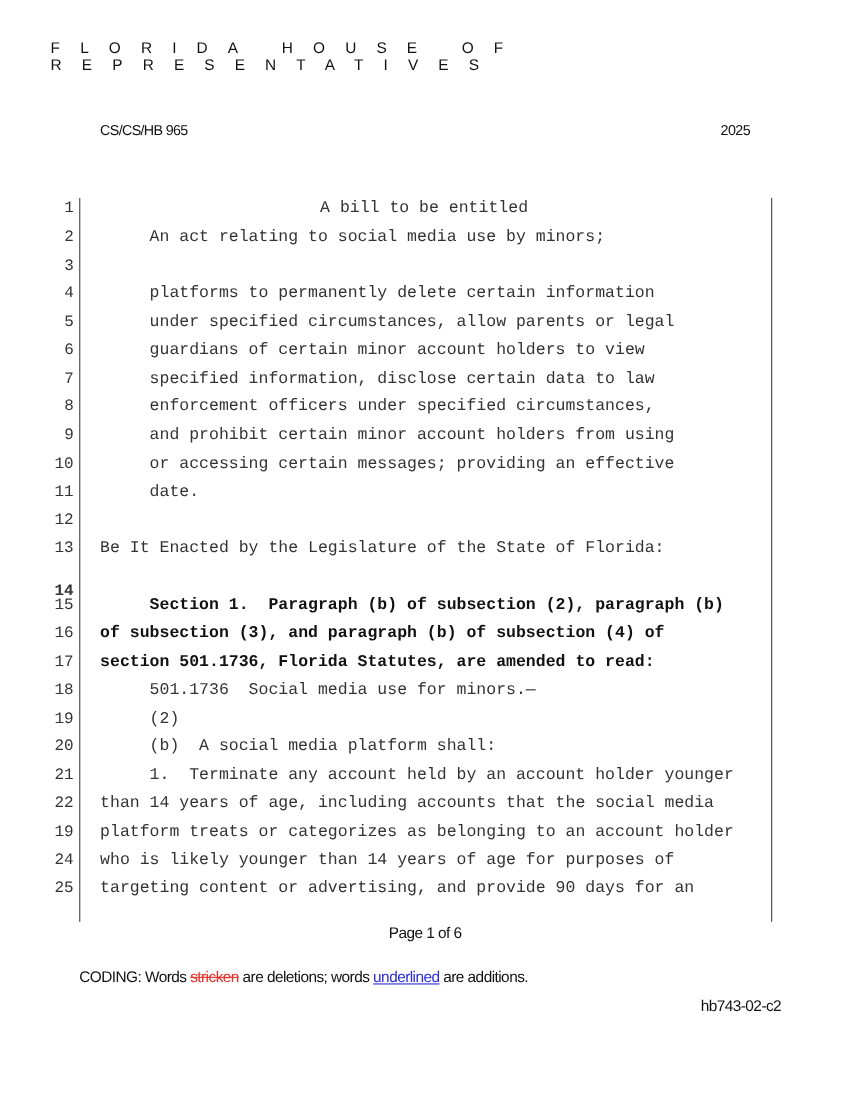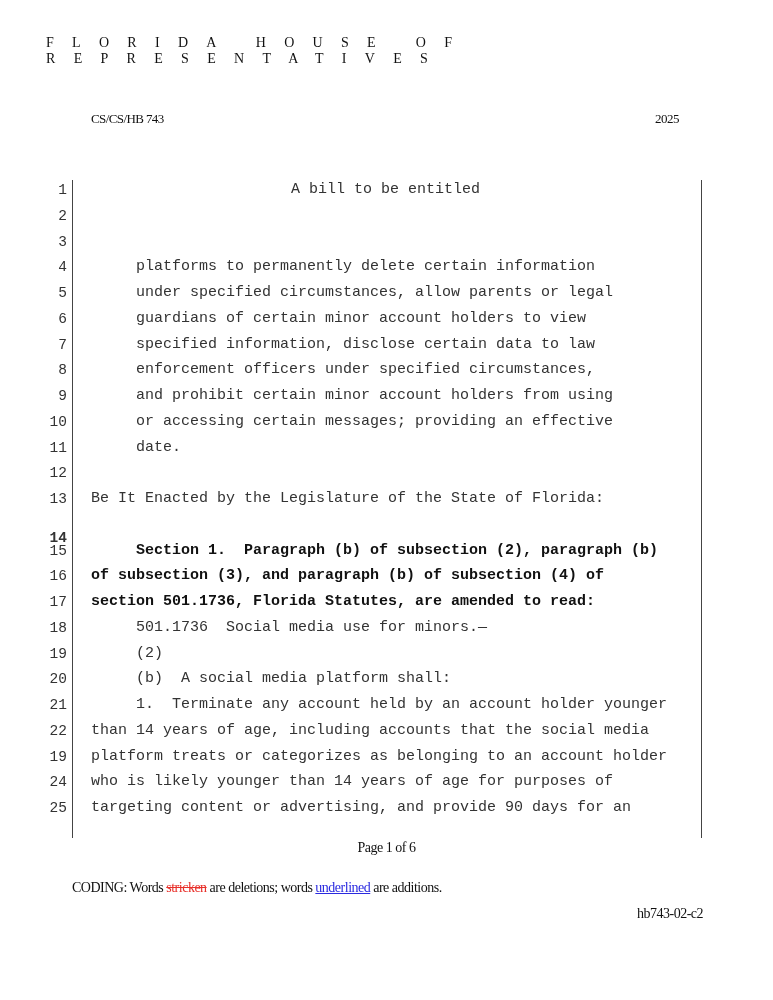"FLORIDA HOUSE OF REPRESENTATIVES" .sans { font-family: Liberation Serif, serif -> Liberation Sans, sans-serif }
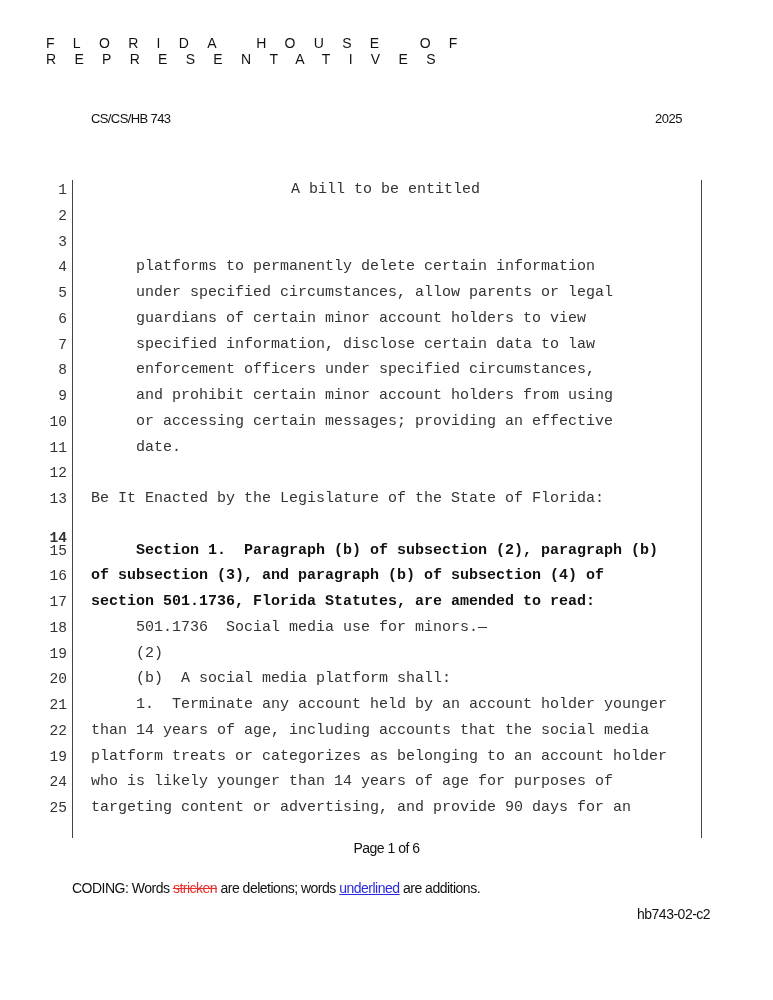"CS/CS/HB 743" div.bill-id { text: 743 -> 965 }
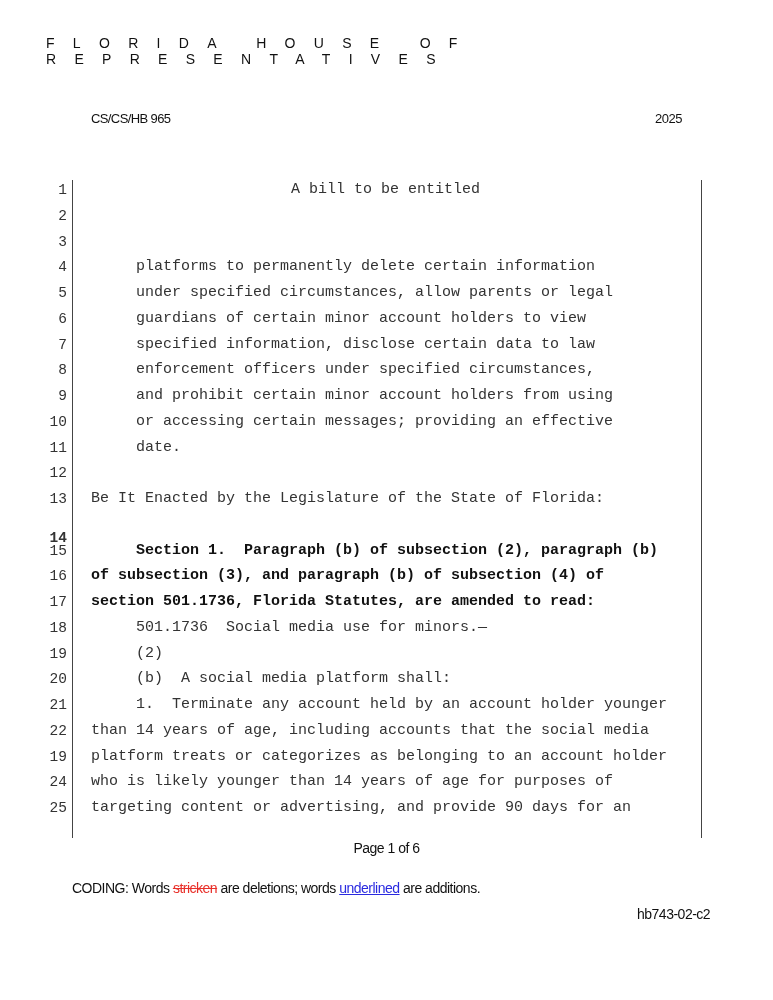"An act relating to social" span.txt { html: none -> <span>An act relating to social media use by minors;</span> }
